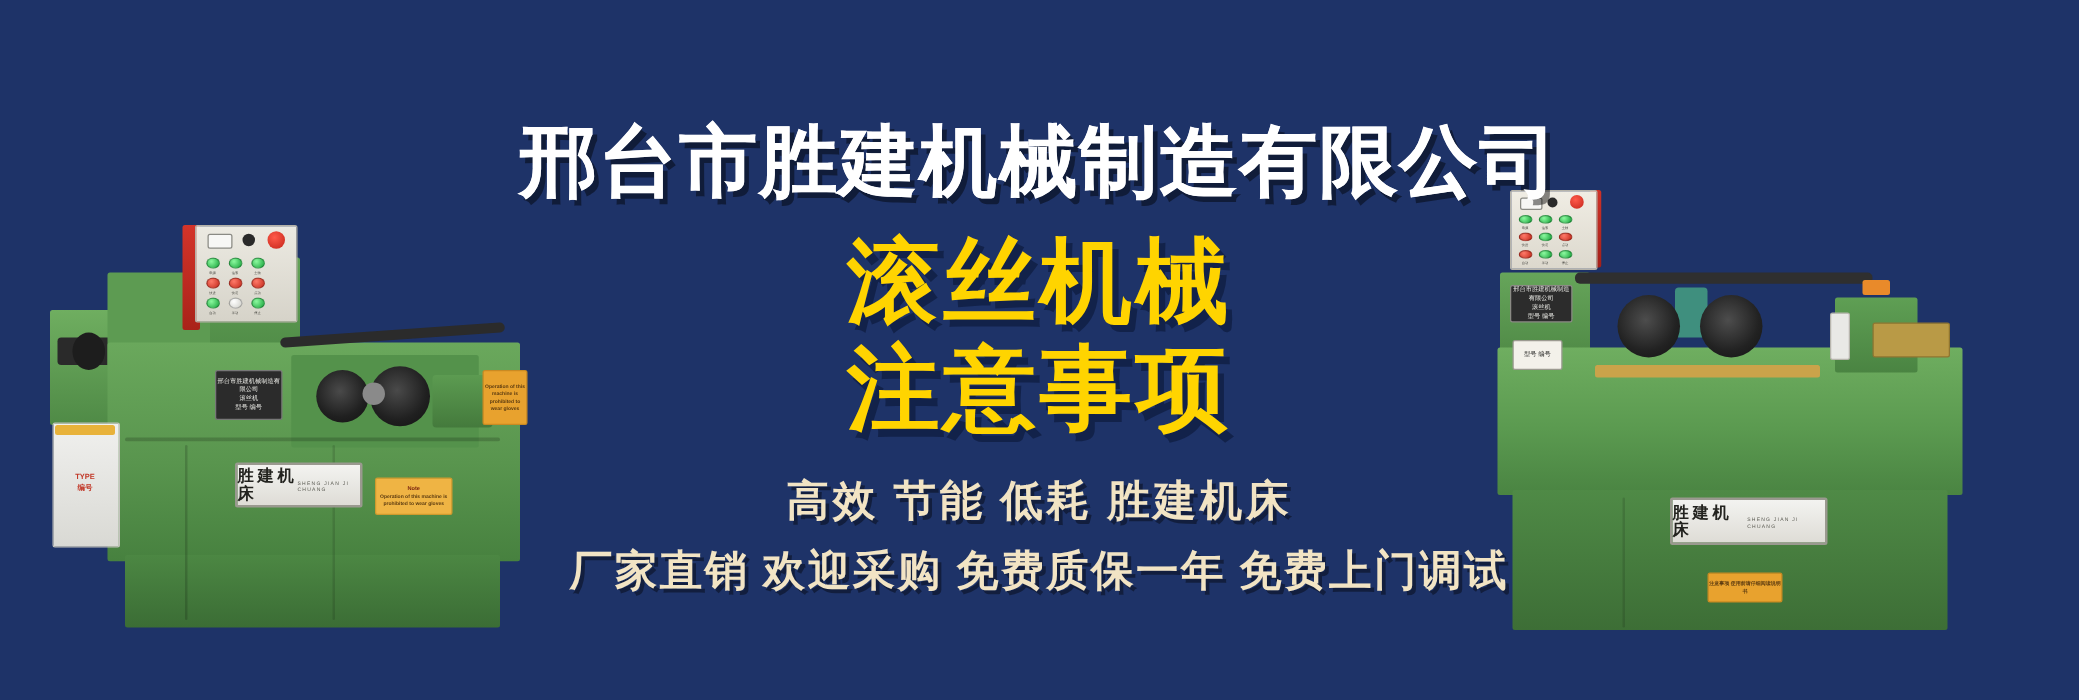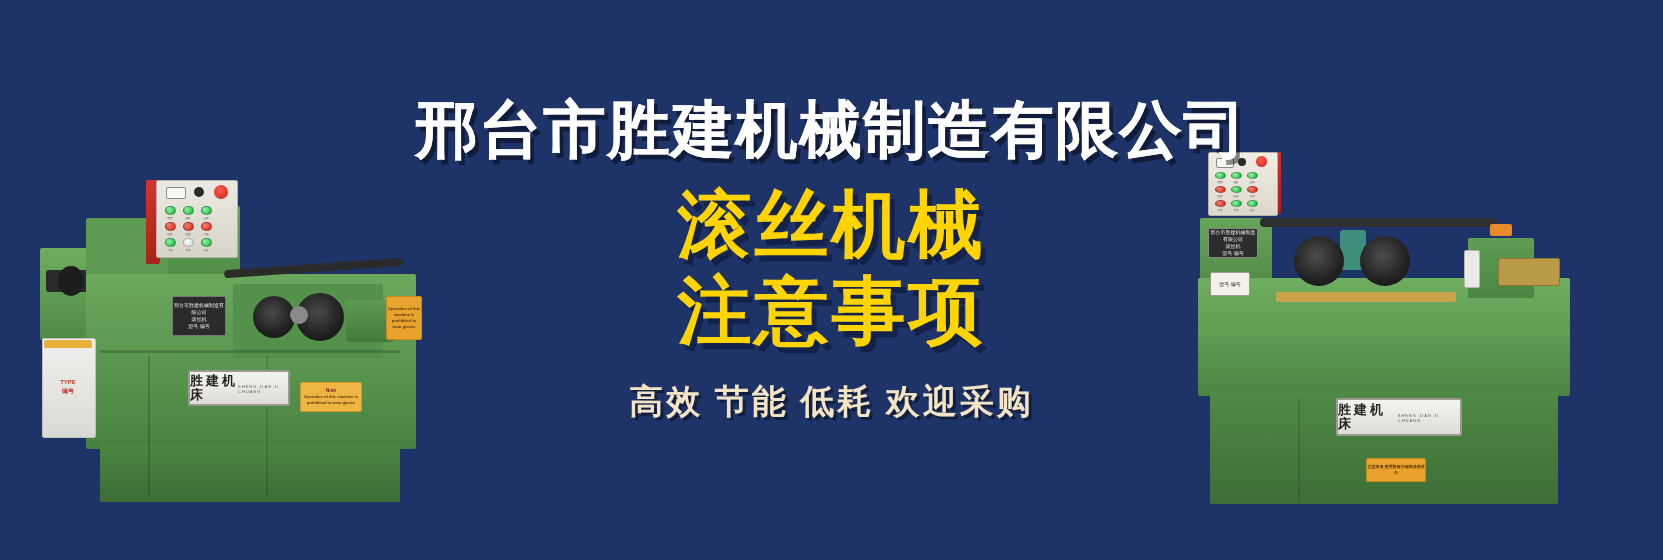"高效 节能 低耗 欢迎采购" div.sub-line { text: 欢迎采购 -> 胜建机床 }
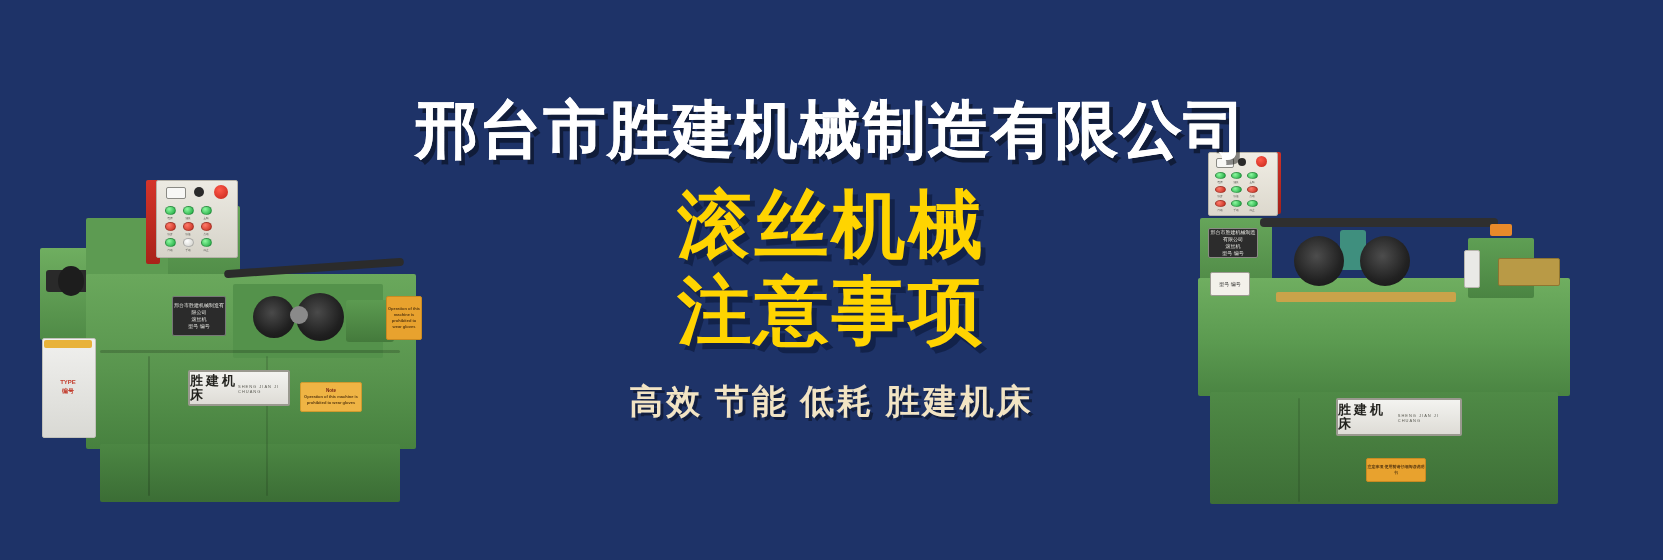"厂家直销 欢迎采购 免费质保一年 免费上门调试" div.sub-line { html: none -> <div>厂家直销 欢迎采购 免费质保一年 免费上门调试</div> }
